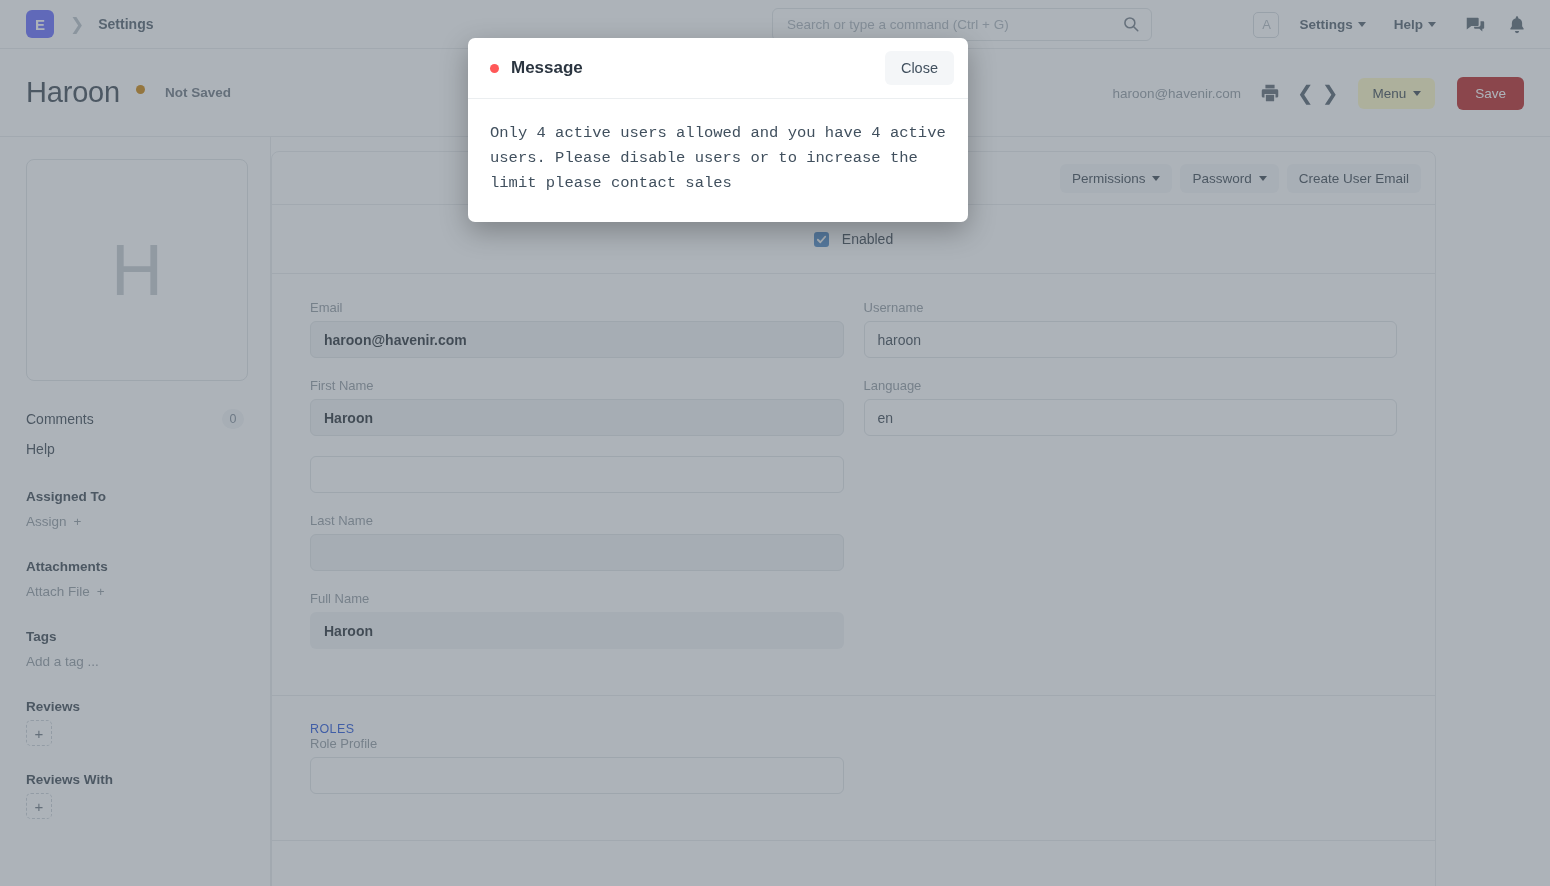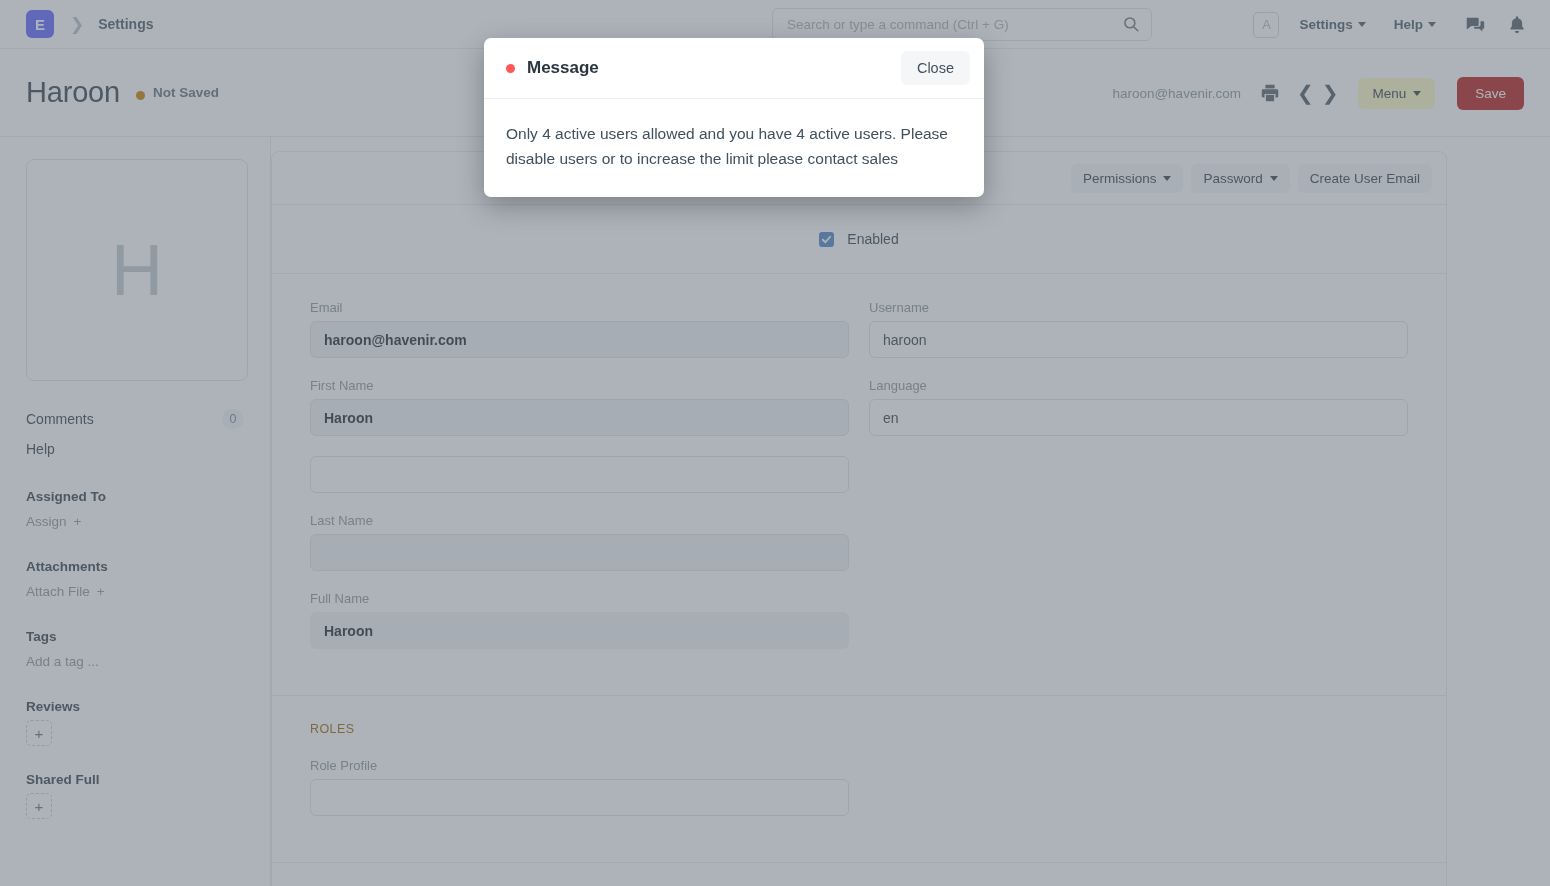"Message" .modal { left: 484px -> 468px }
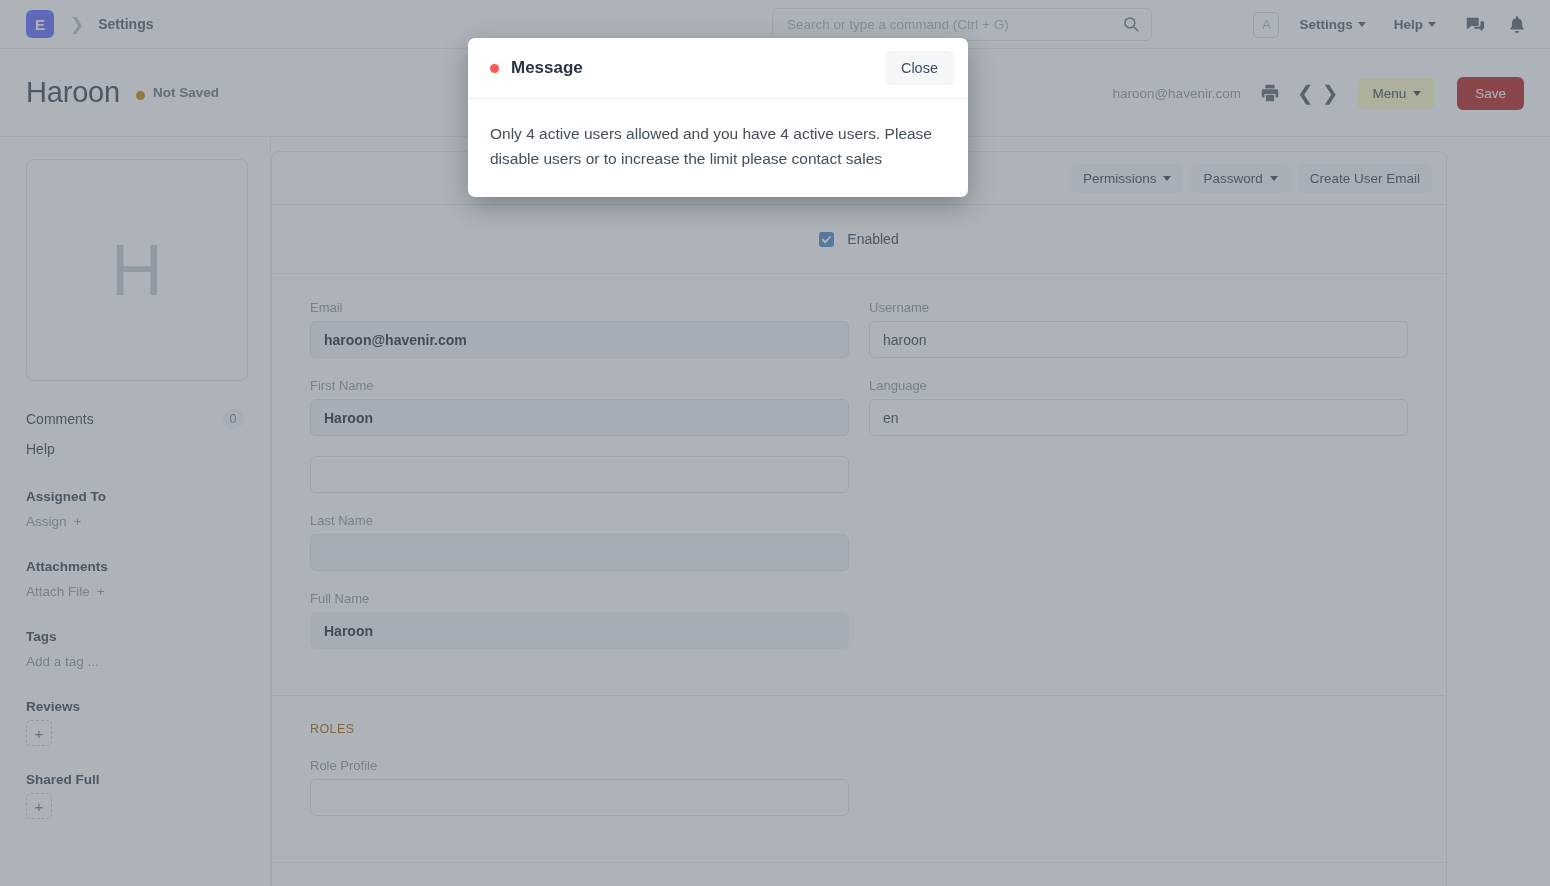"Not Saved" .indicator { align-items: flex-end -> flex-start; gap: 8px -> 20px }
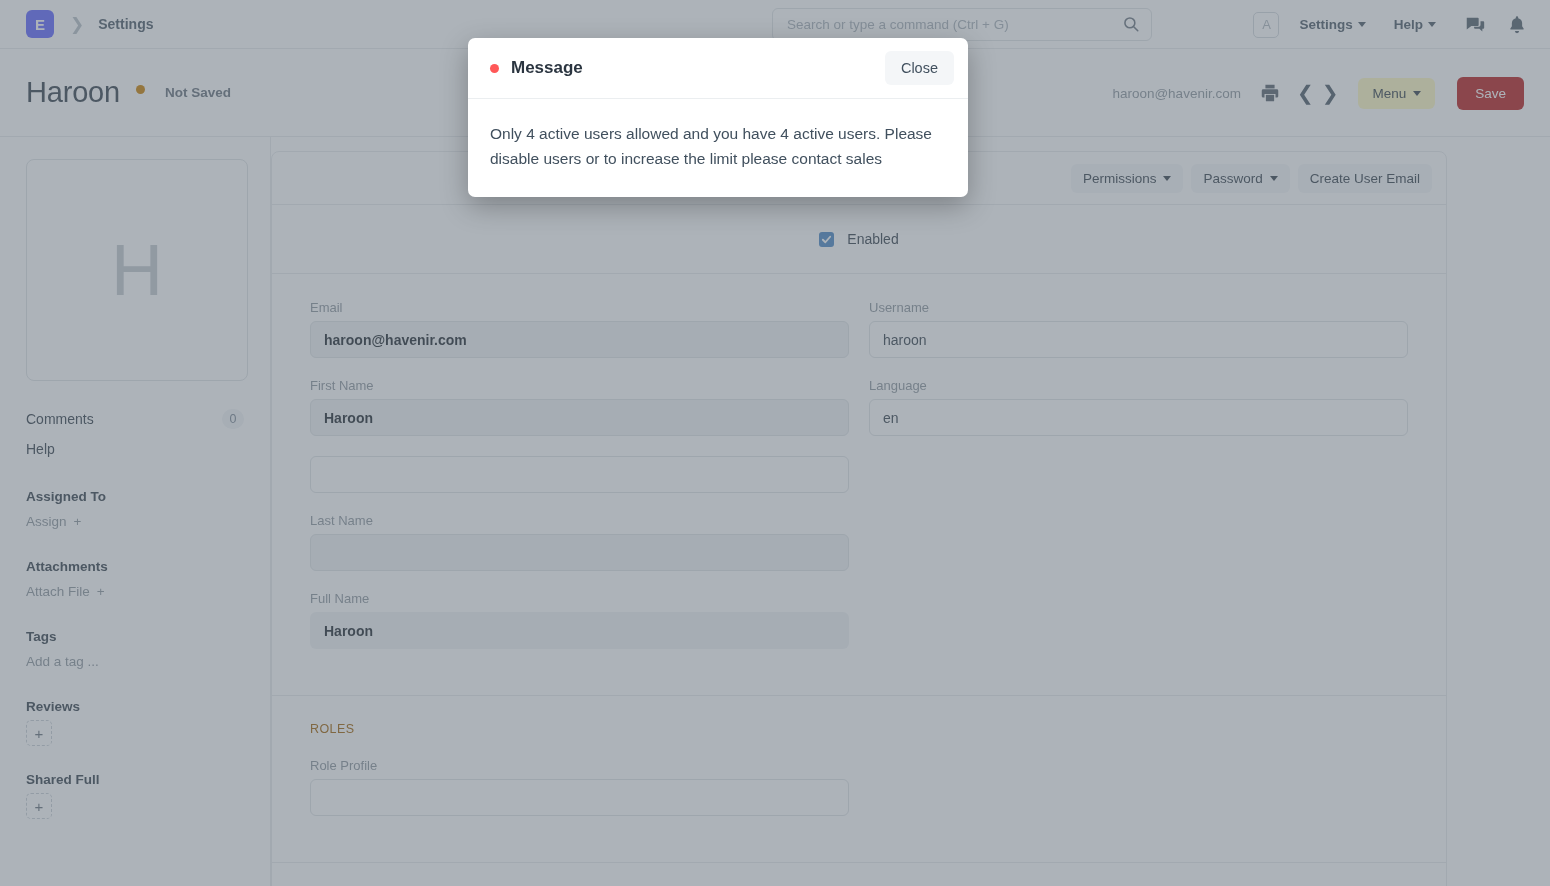"Only 4 active users allowed" .modal-body { font-family: none -> Liberation Mono, monospace }
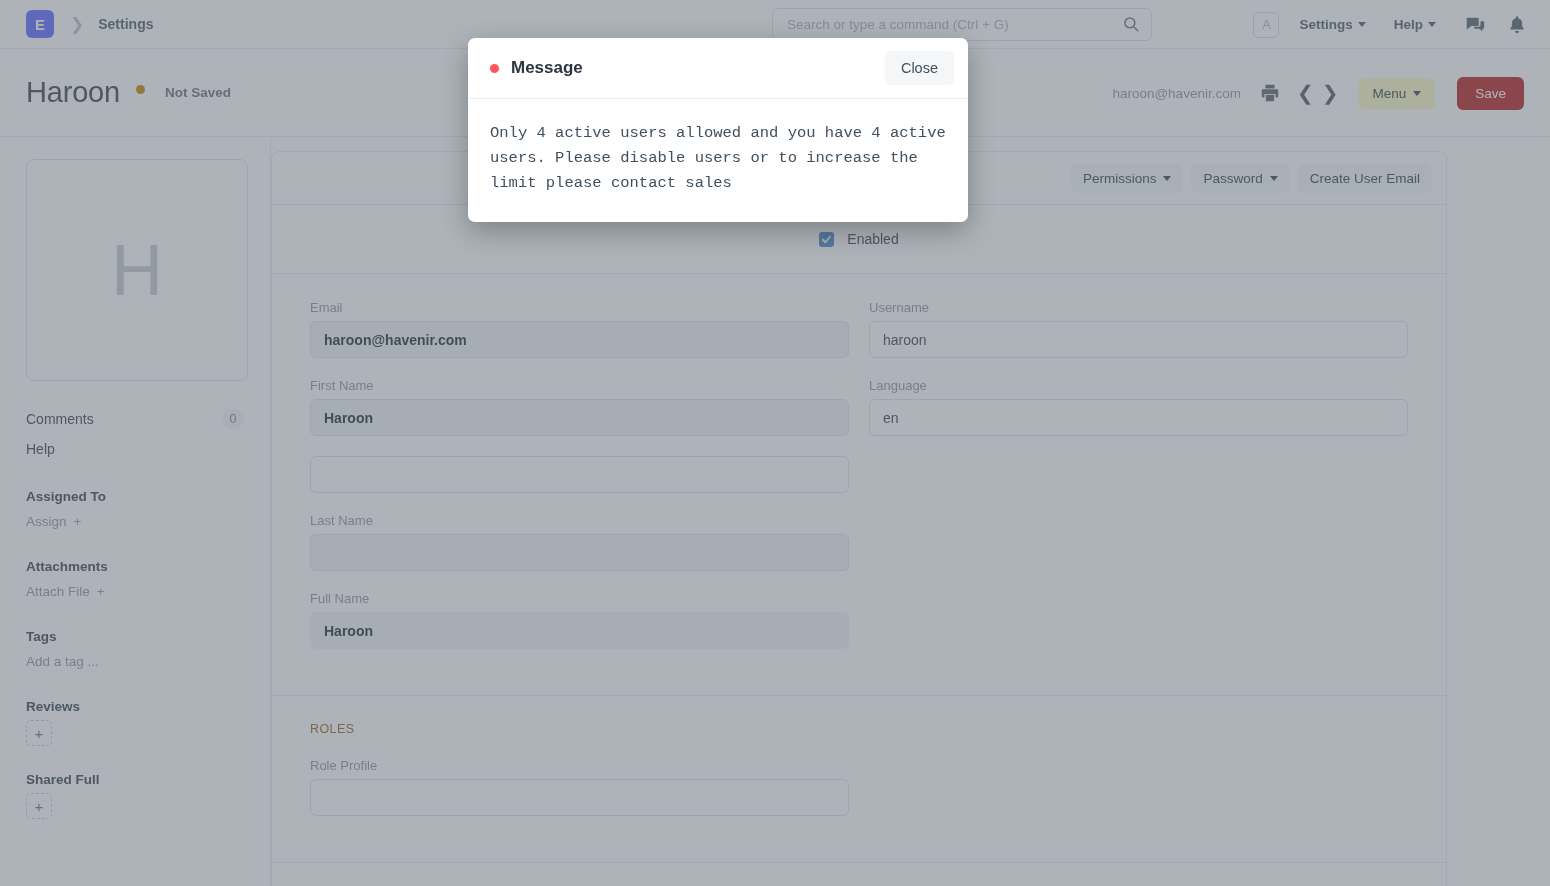"Permissions" .main { padding: 0 5px 0 0 -> 0 16px 0 0 }
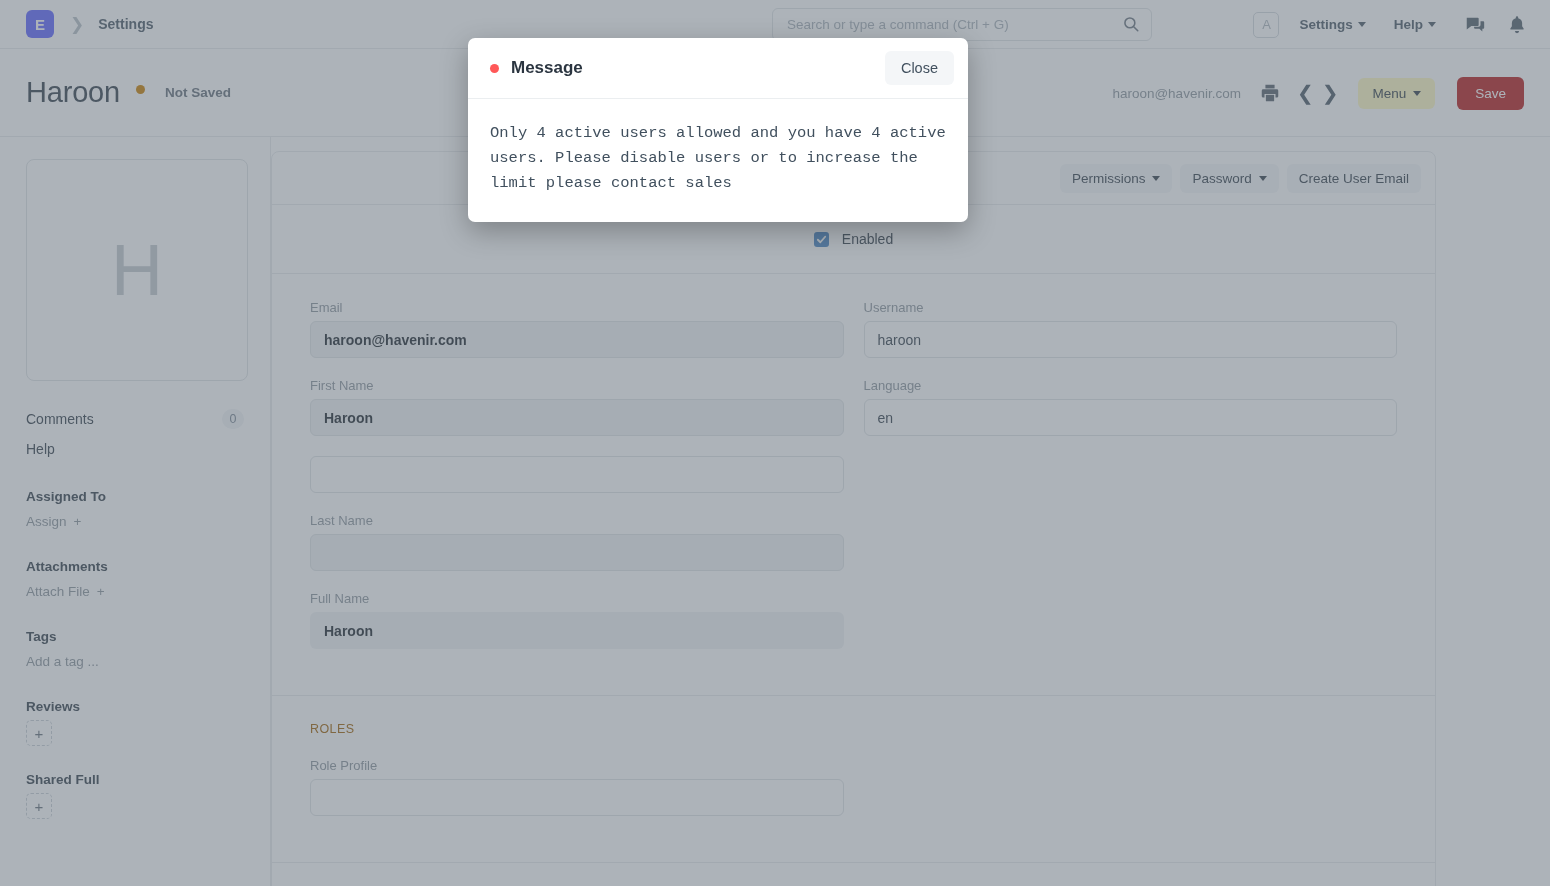"ROLES" .section-title { color: #a16207 -> #1d4ed8; margin-bottom: 22px -> none }
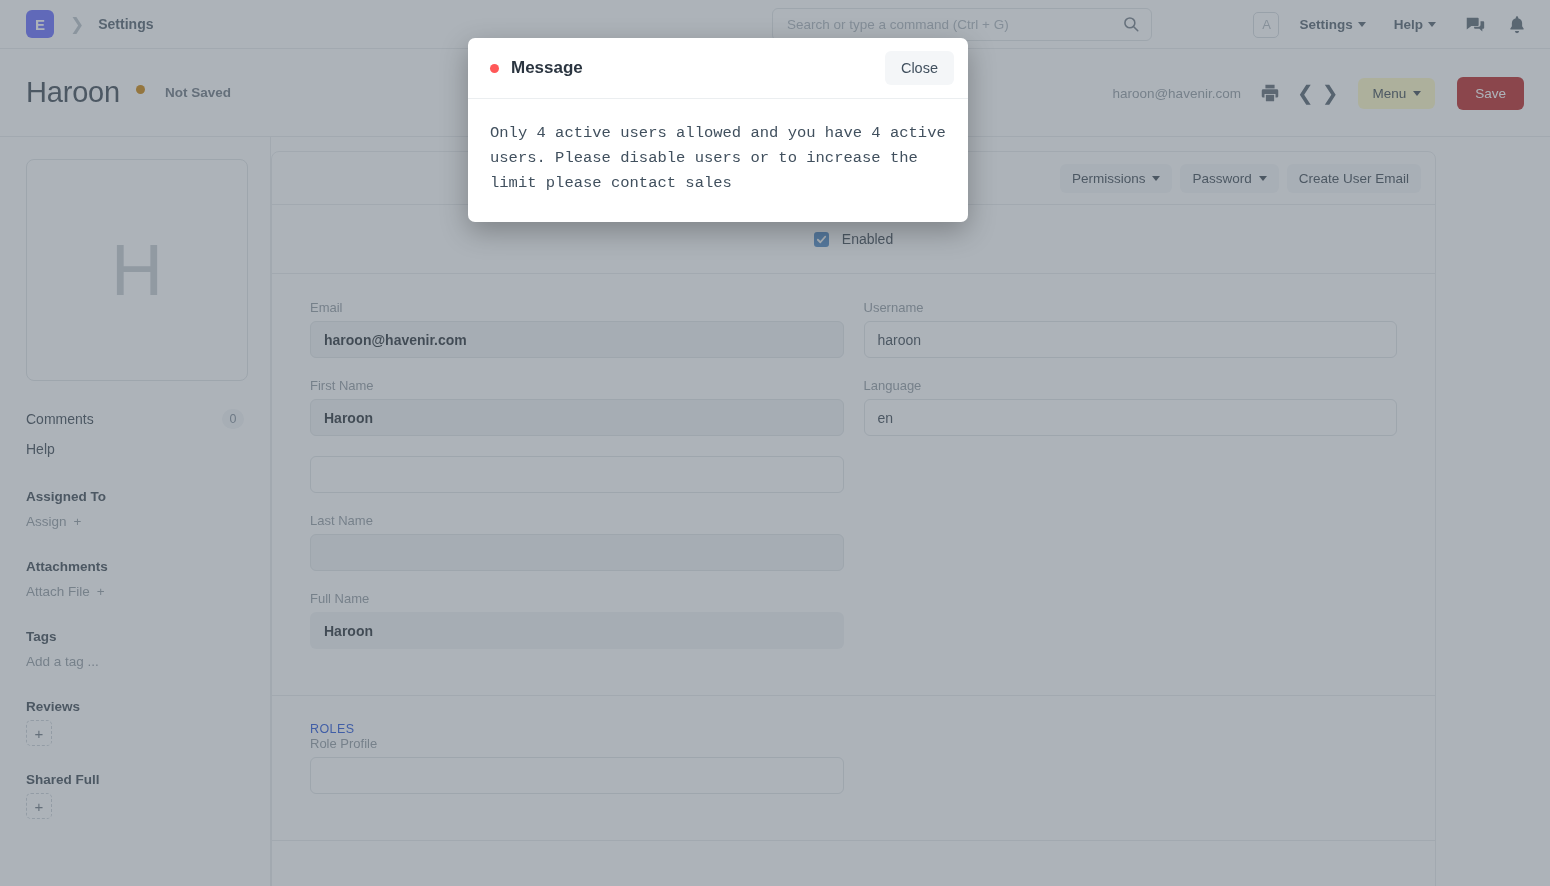"Shared Full" div.side-heading { text: Shared Full -> Reviews With }
